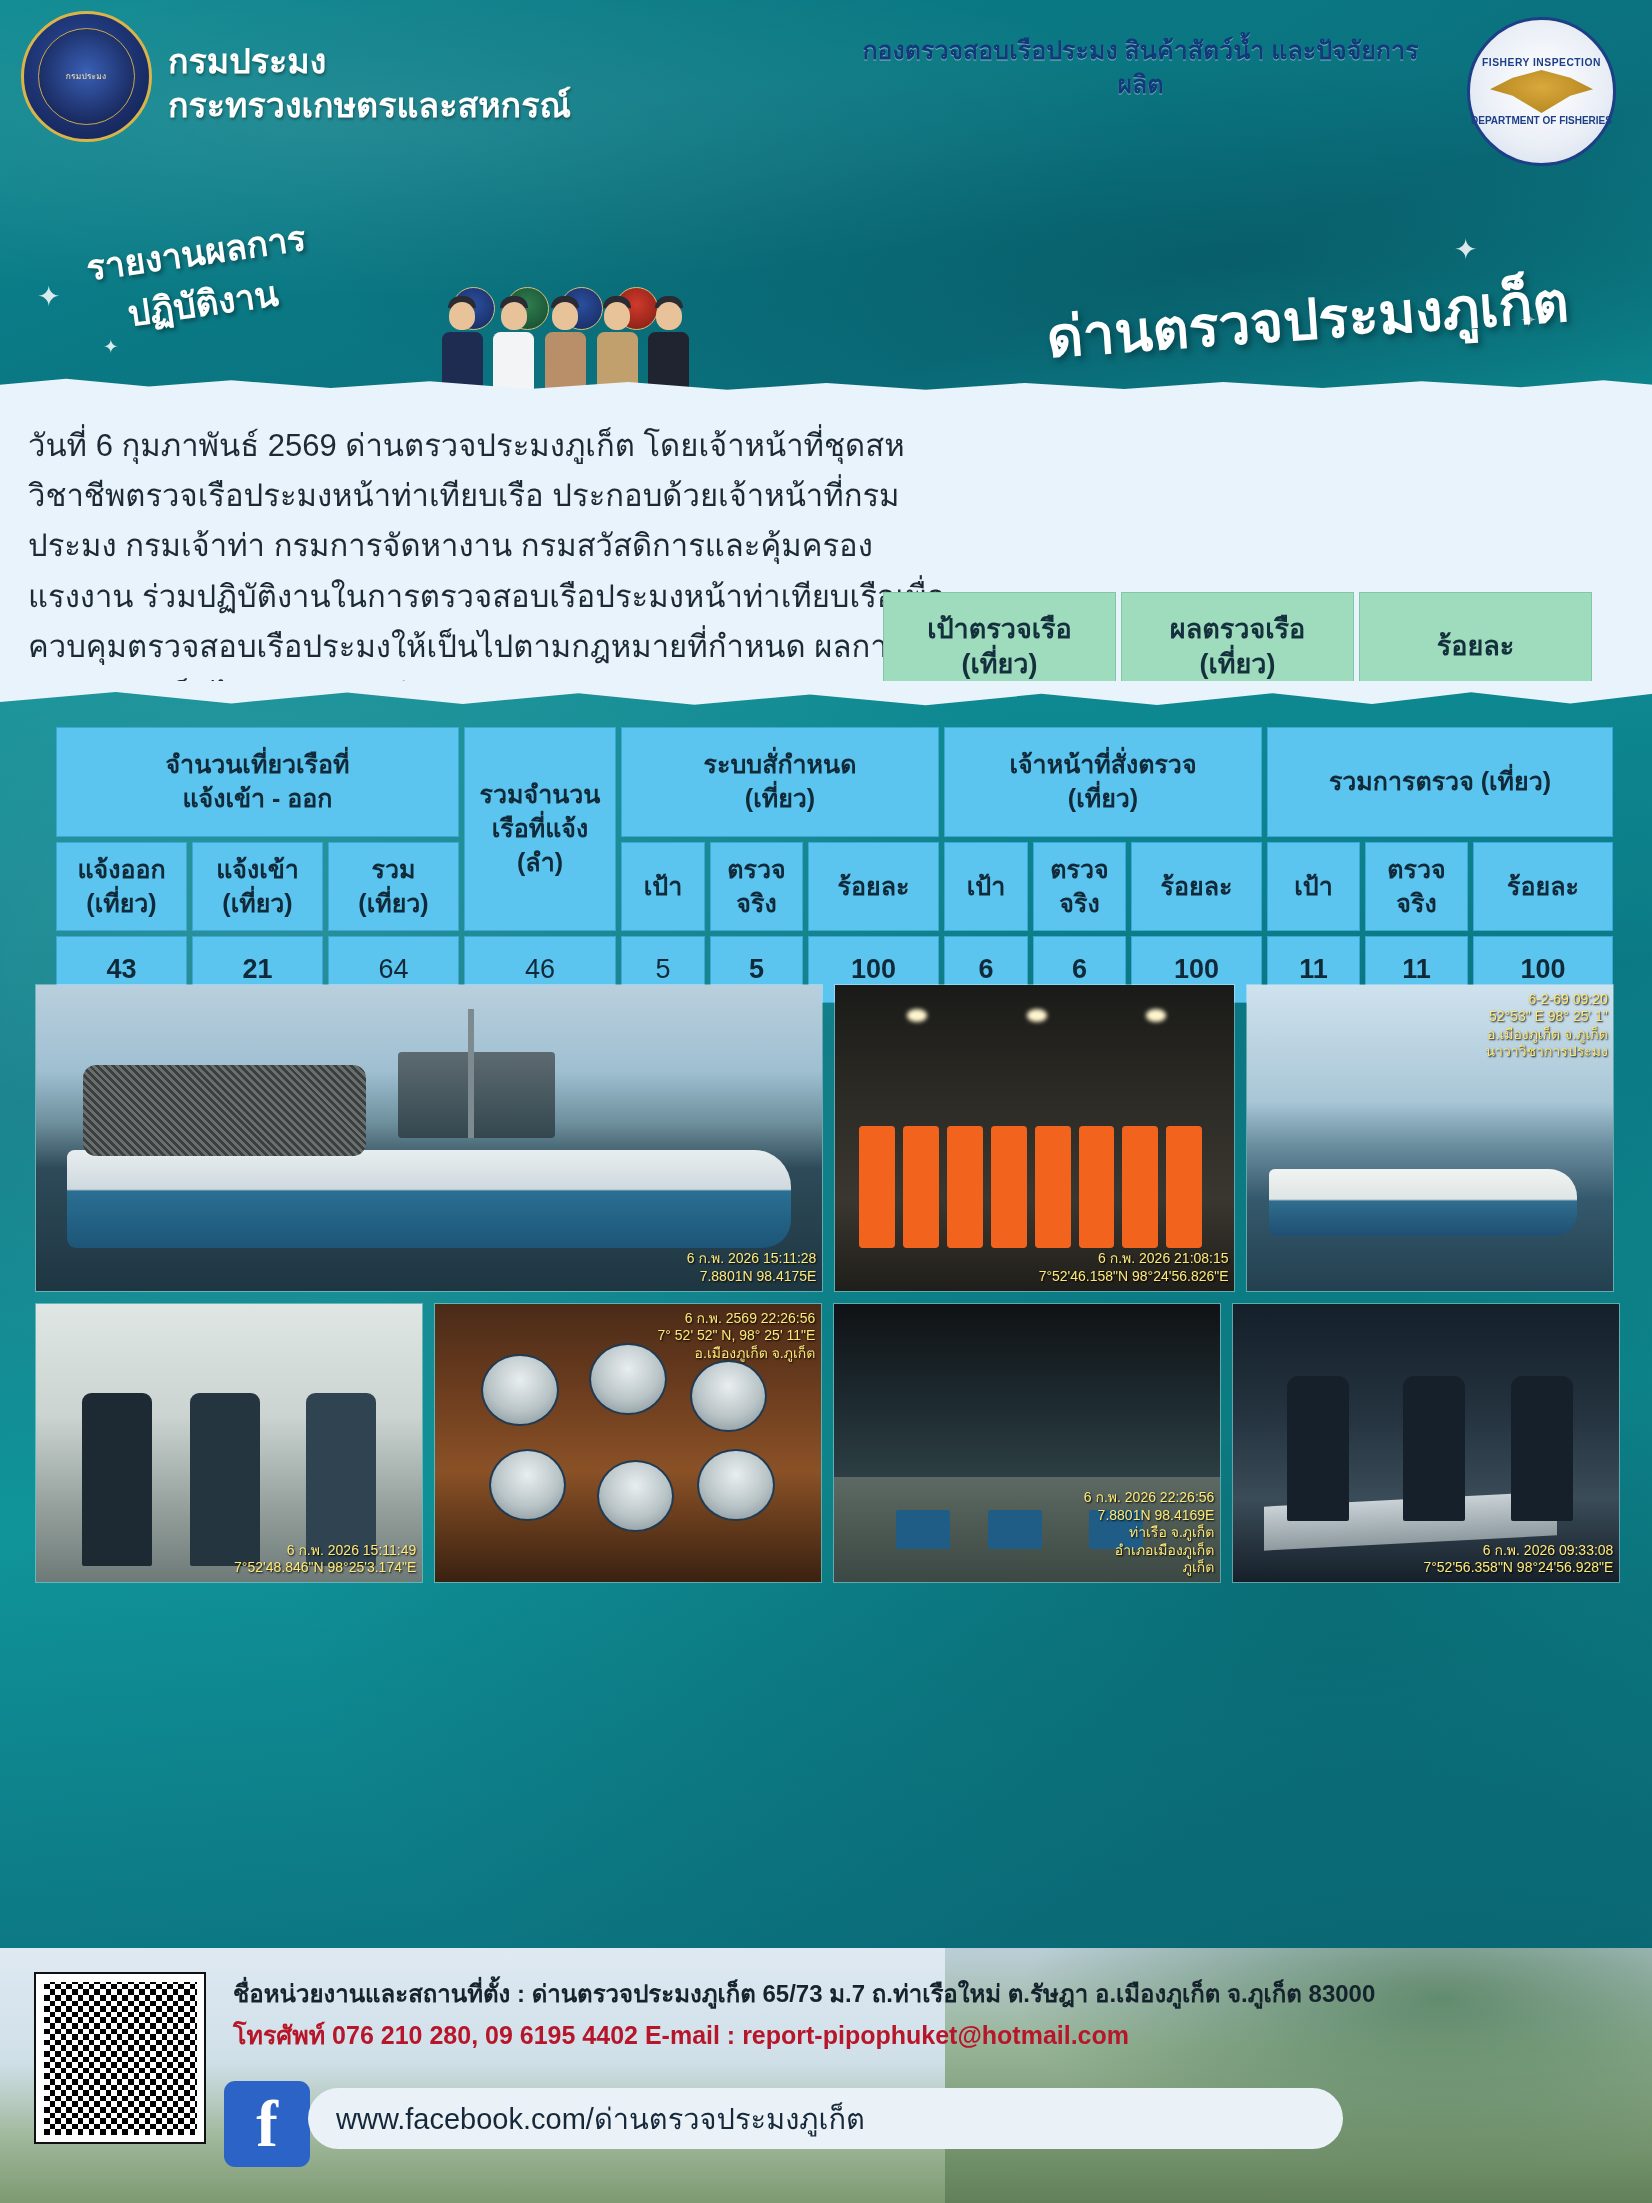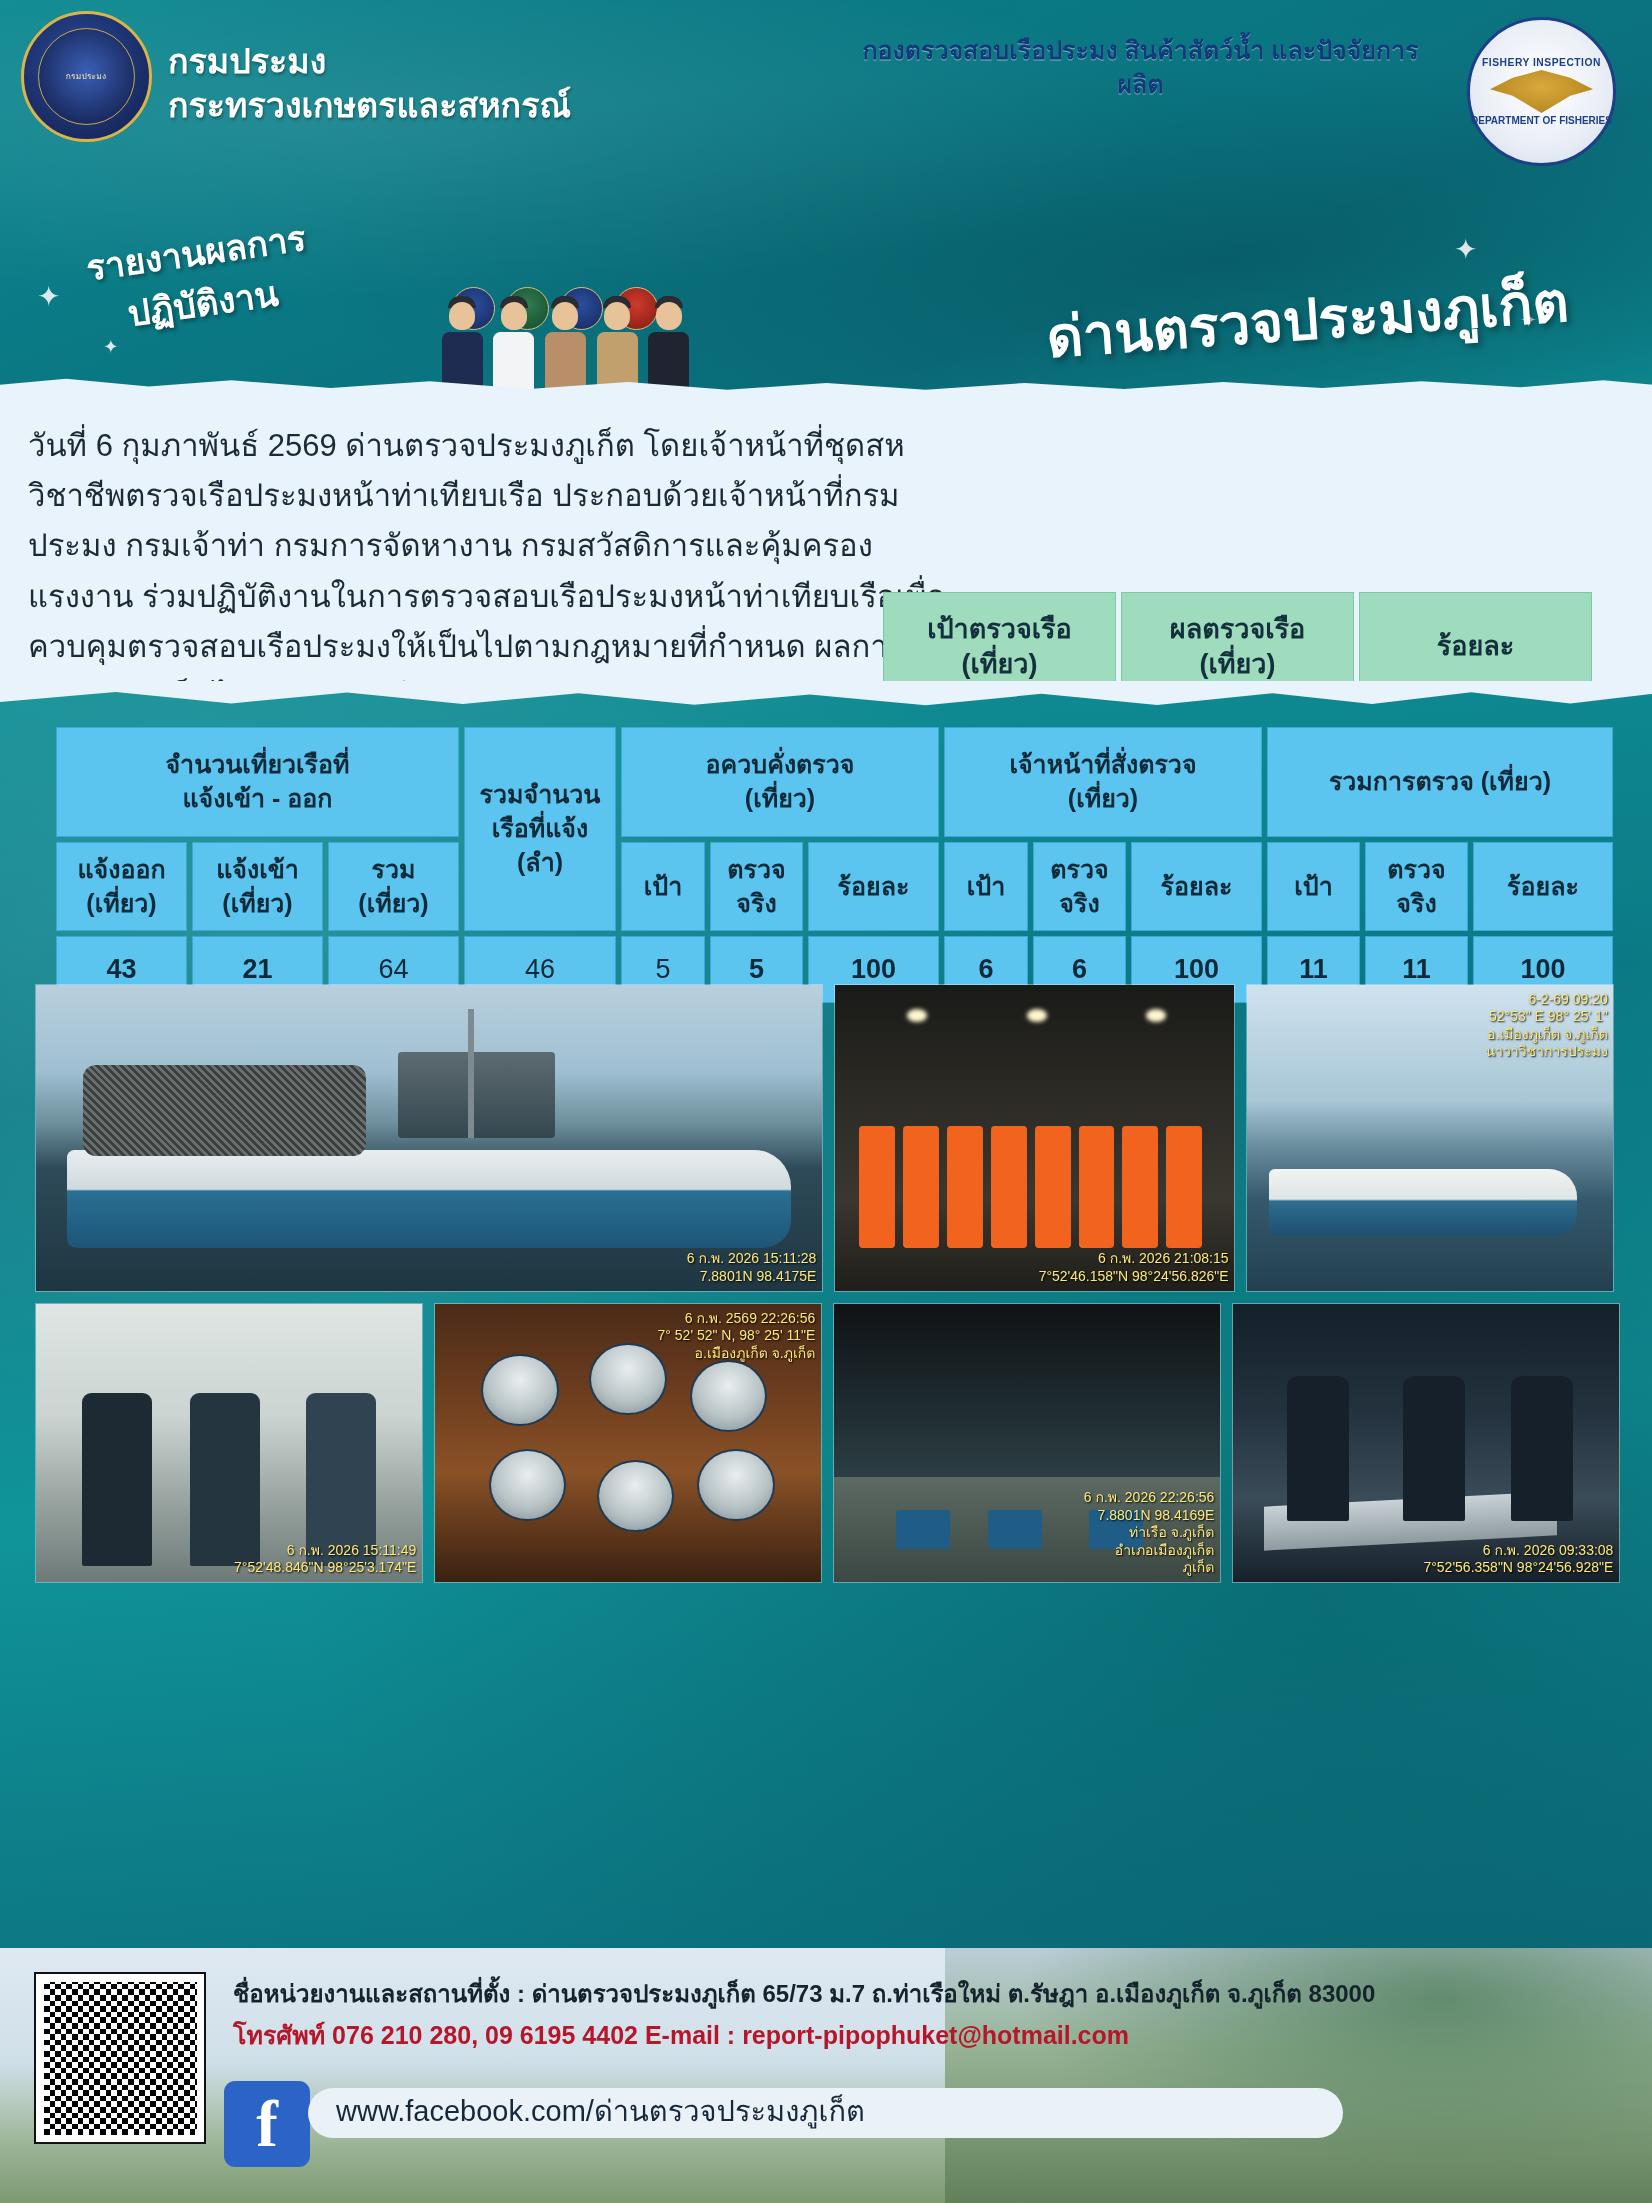"อควบคั่งตรวจ" th { text: อควบคั่งตรวจ -> ระบบสั่กำหนด }
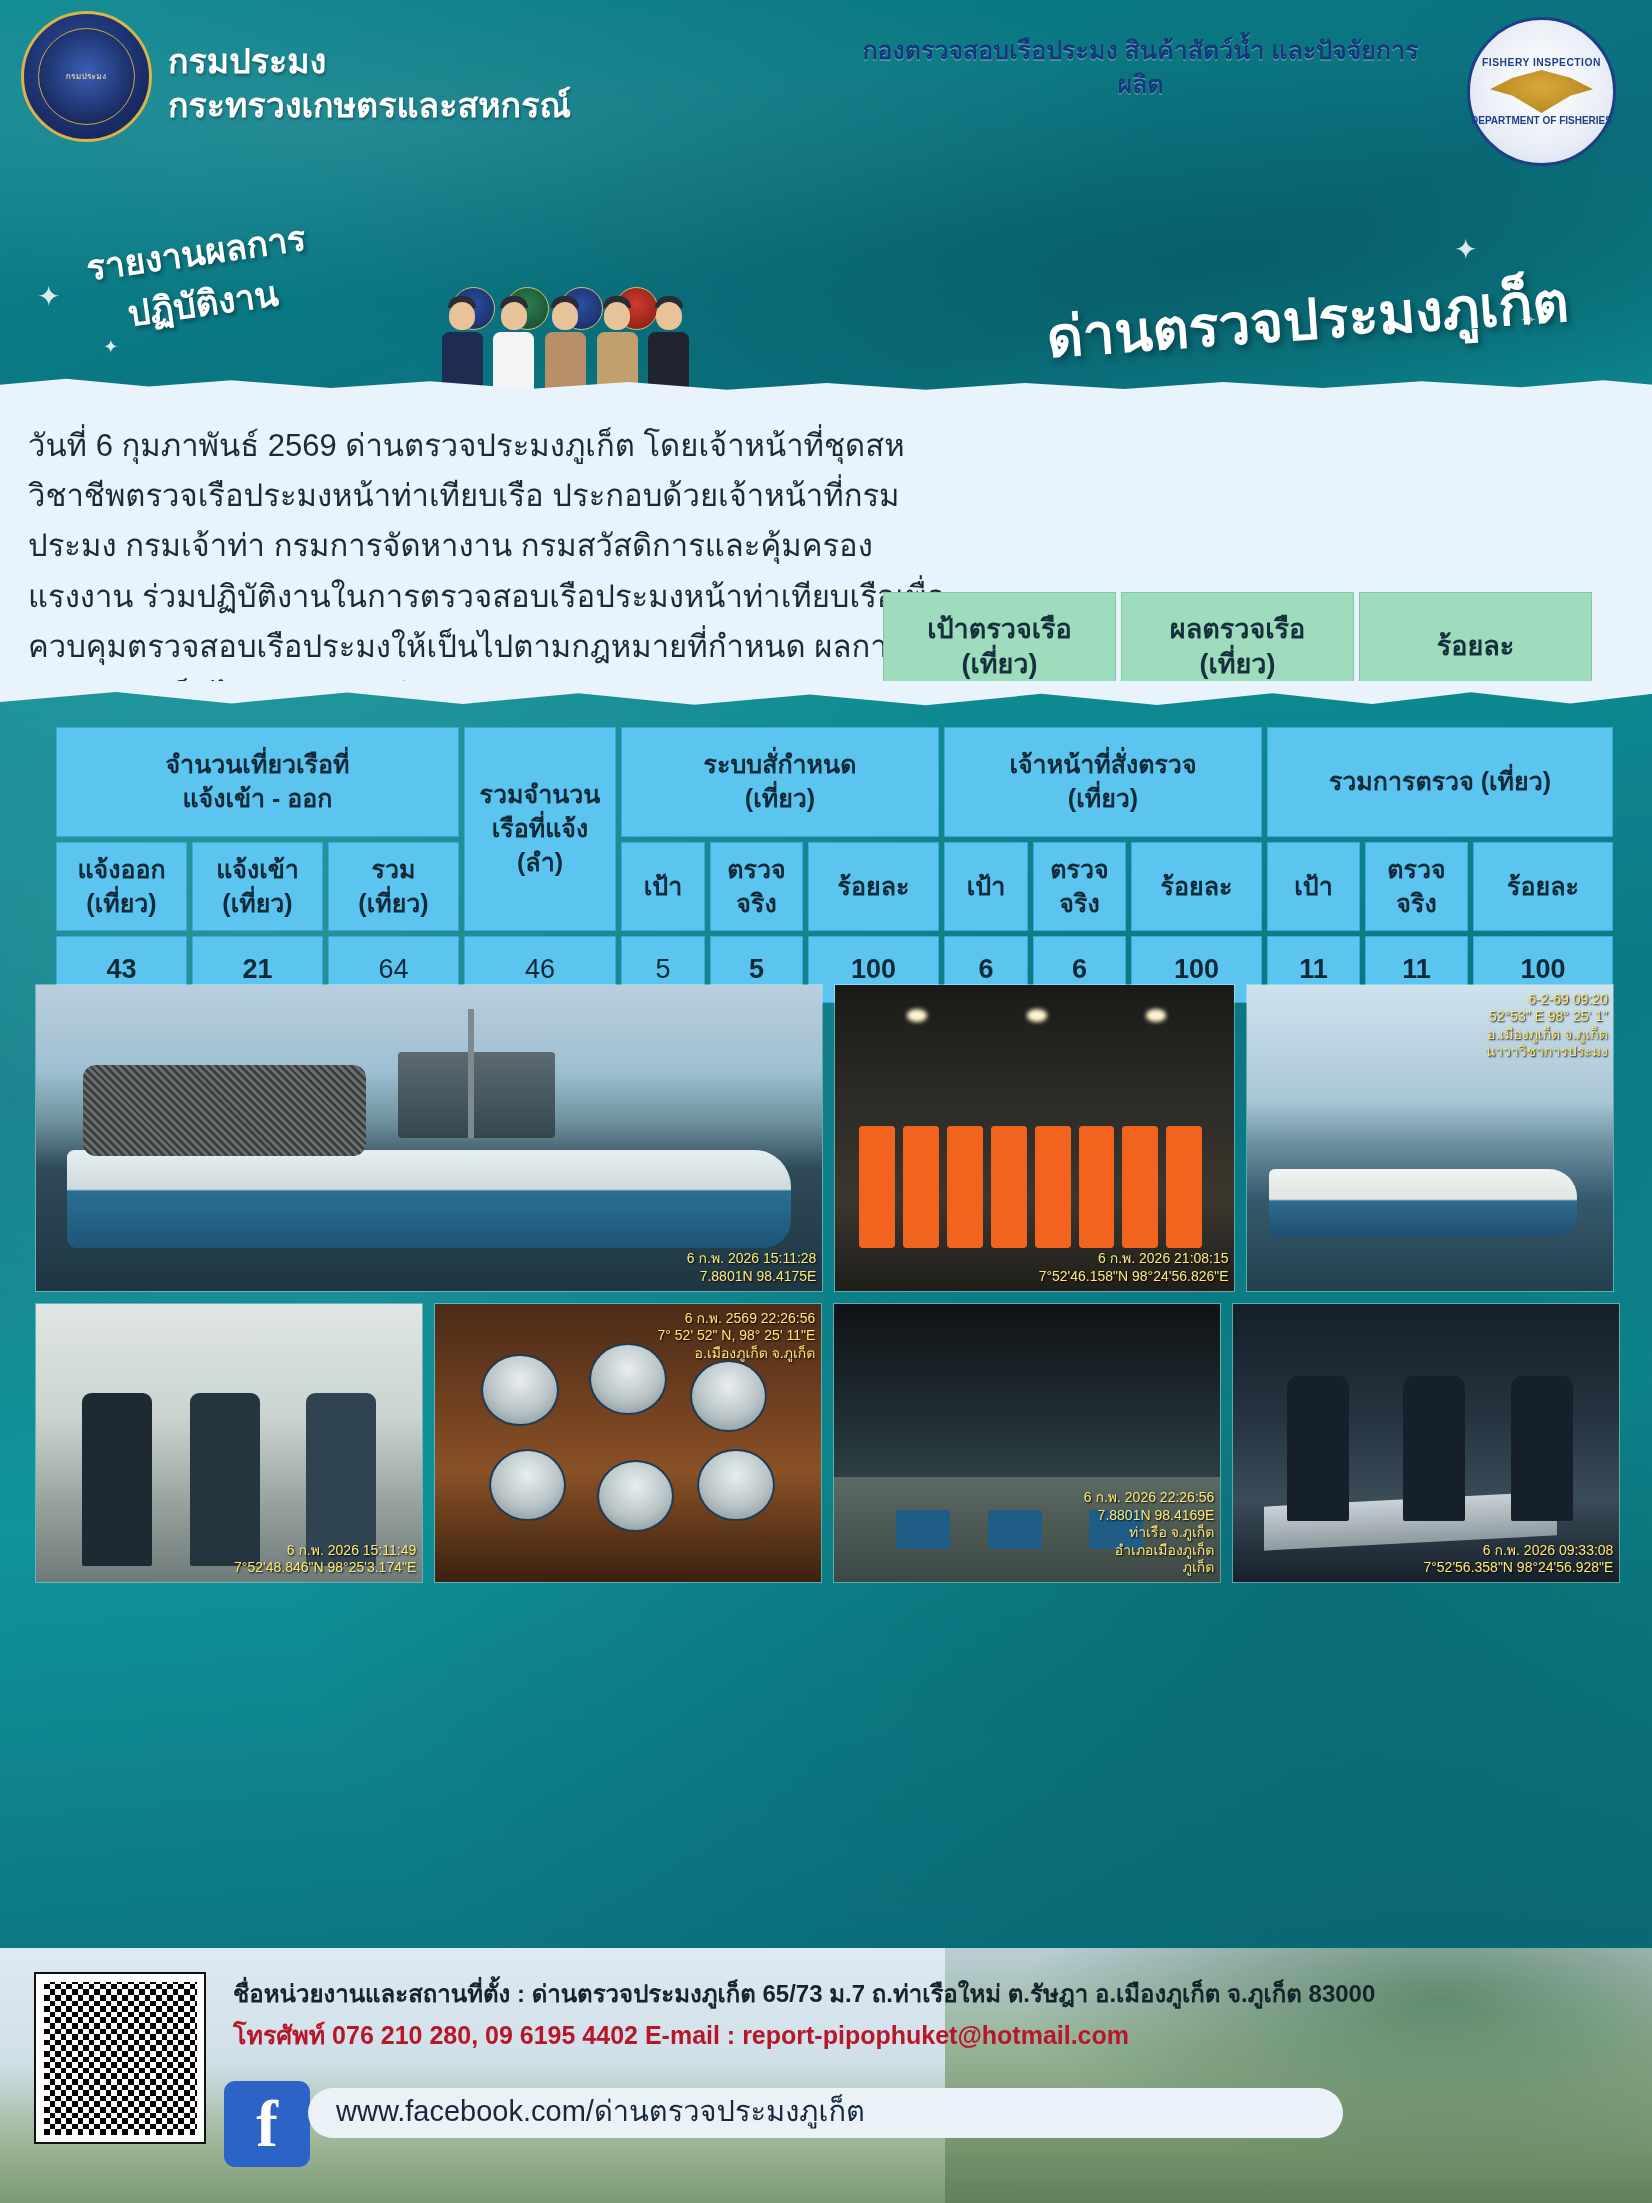"www.facebook.com/ด่านตรวจประมงภูเก็ต" .fb-box { align-items: flex-start -> center; height: 50px -> 61px }
